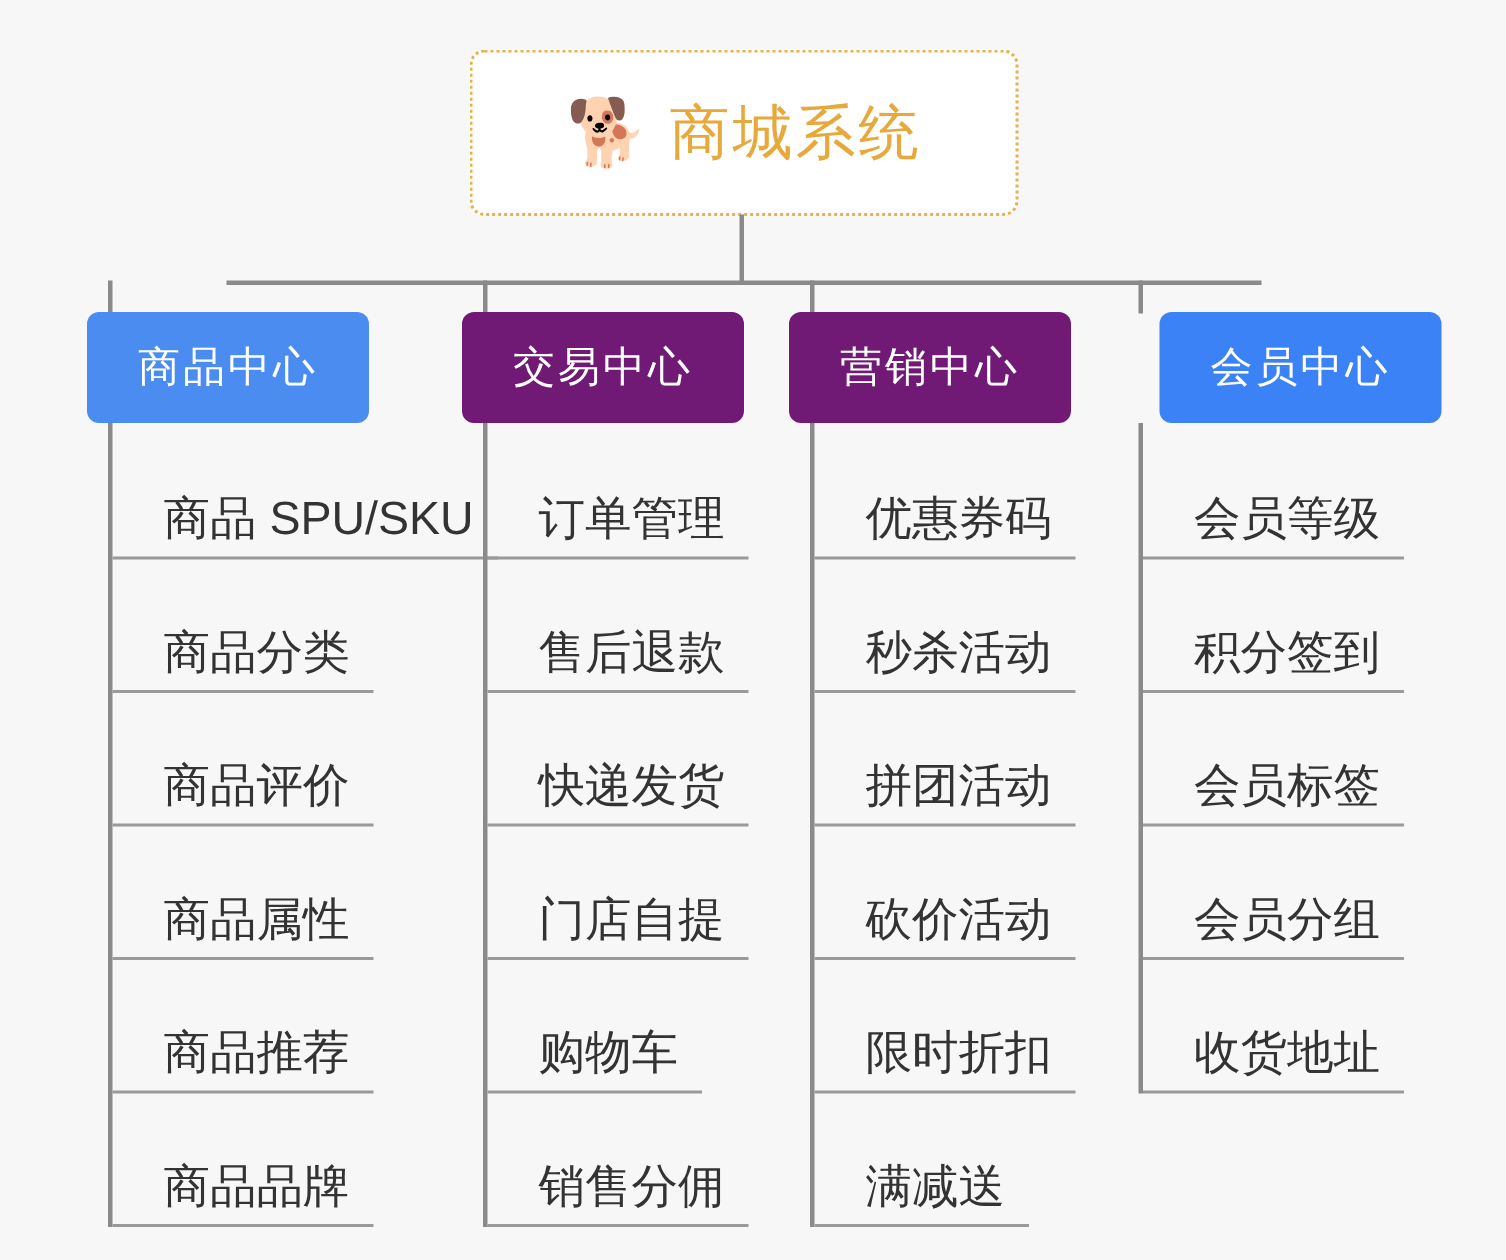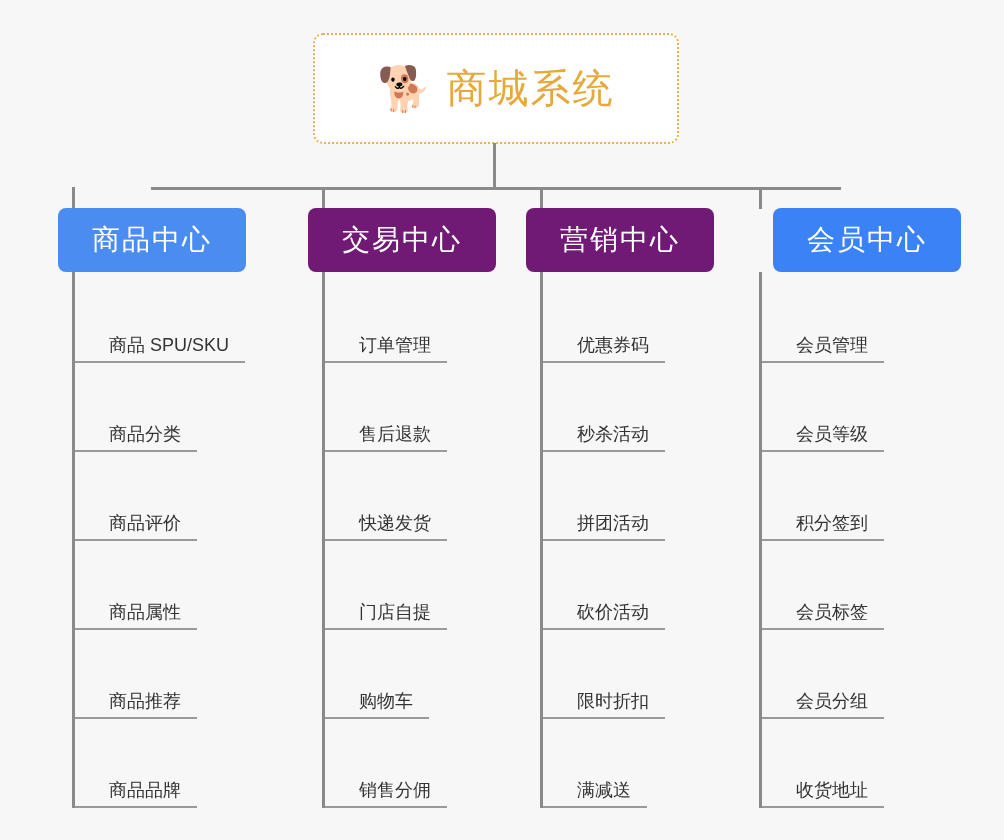"商品中心" .cat-box { height: 64px -> 74px }
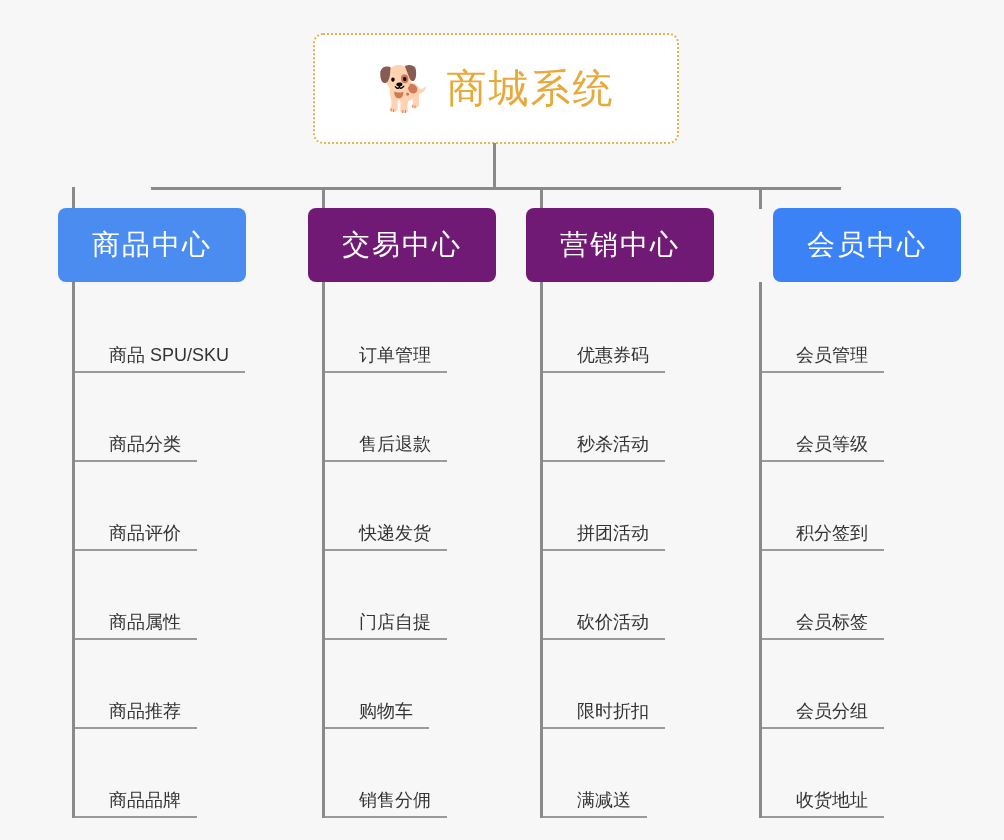"商品 SPU/SKU" .leaf-label { font-size: 18px -> 31px }
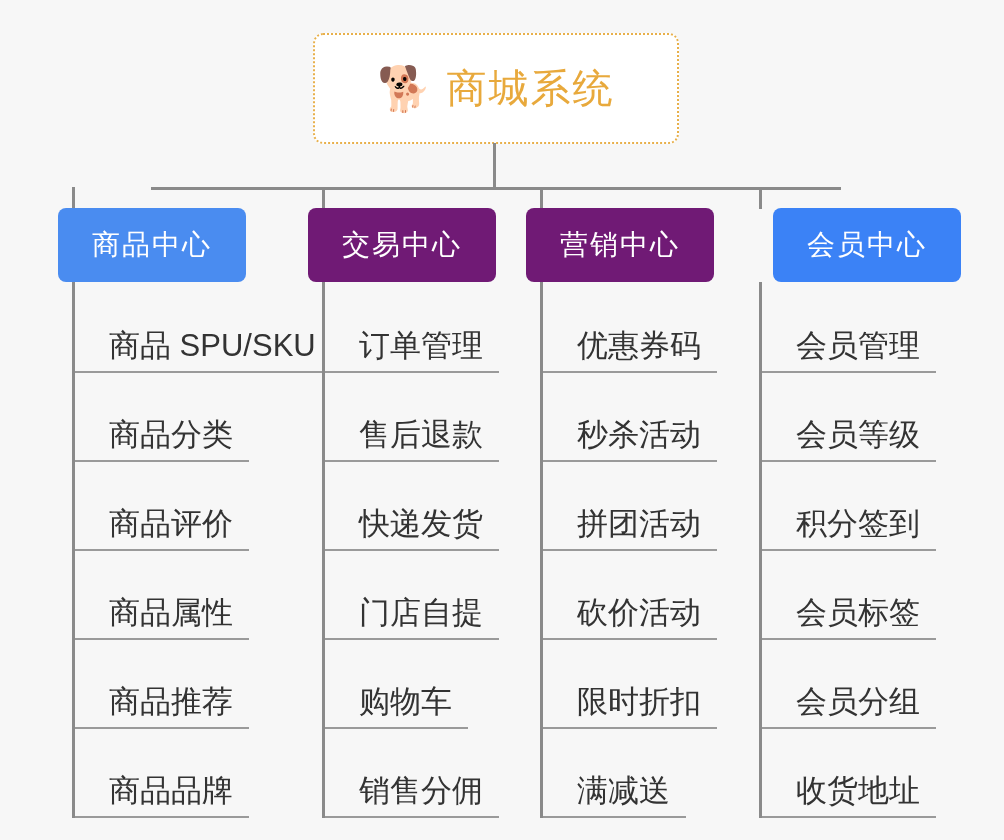"会员管理" div.leaf { html: <div> <span>会员管理</span> </div> -> none }
